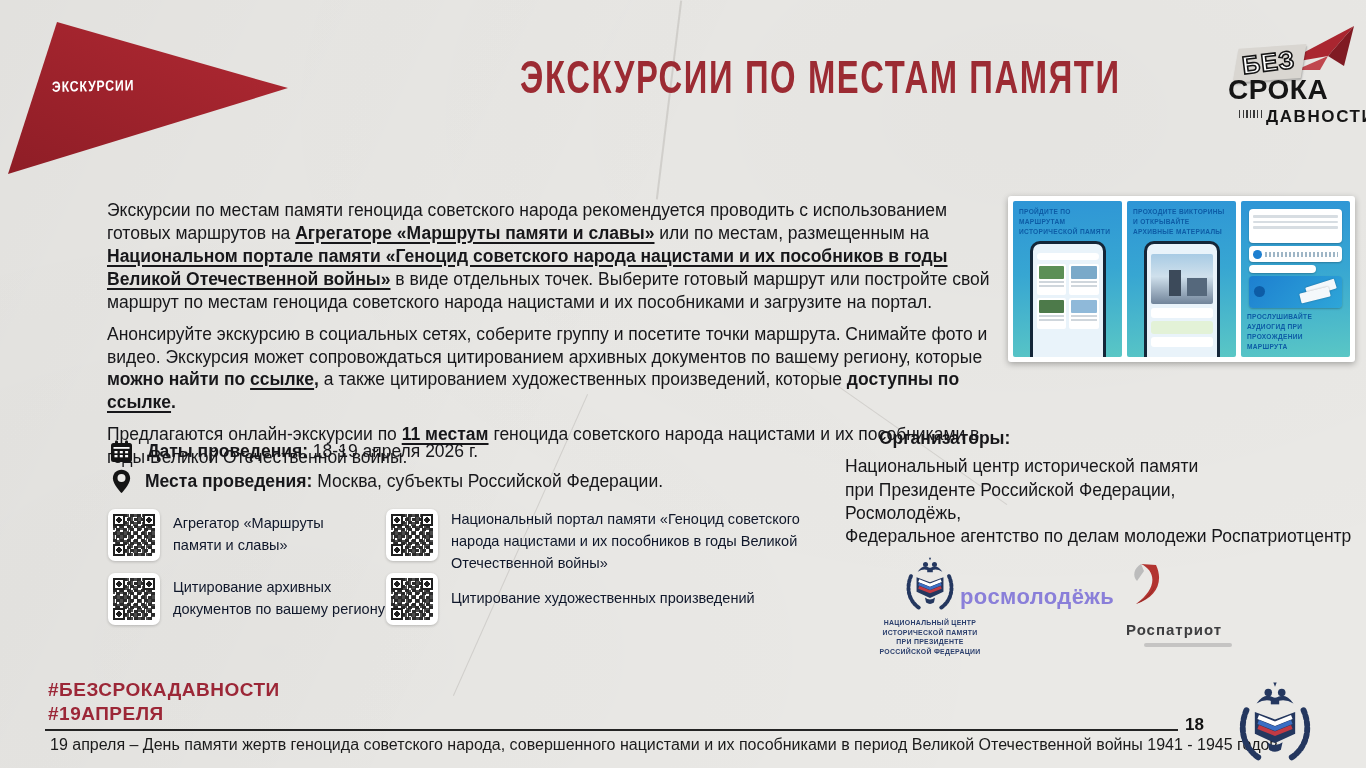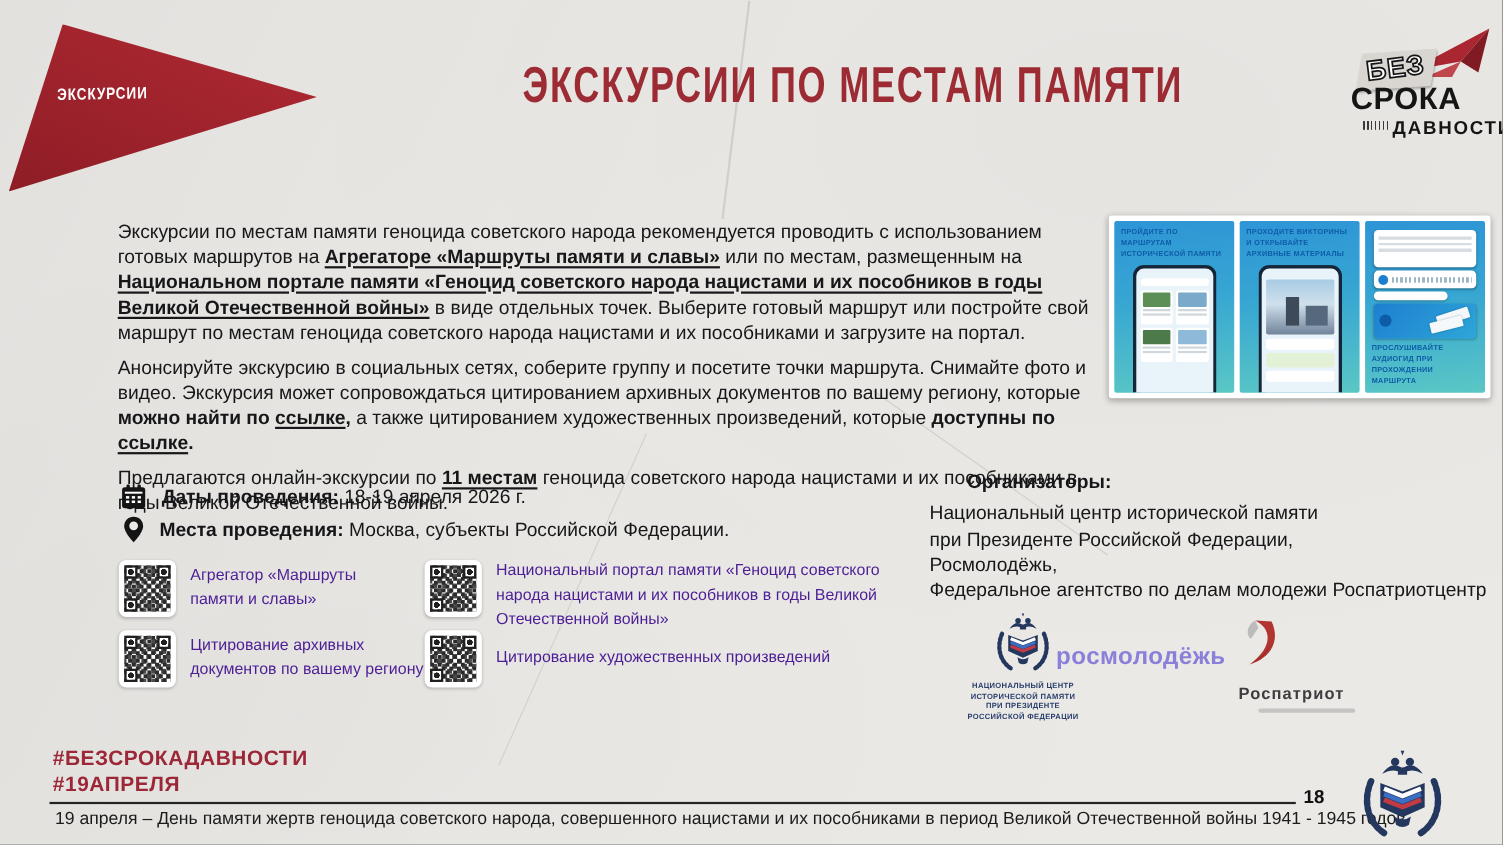"ЭКСКУРСИИ ПО МЕСТАМ ПАМЯТИ" .title { text-align: left -> right }
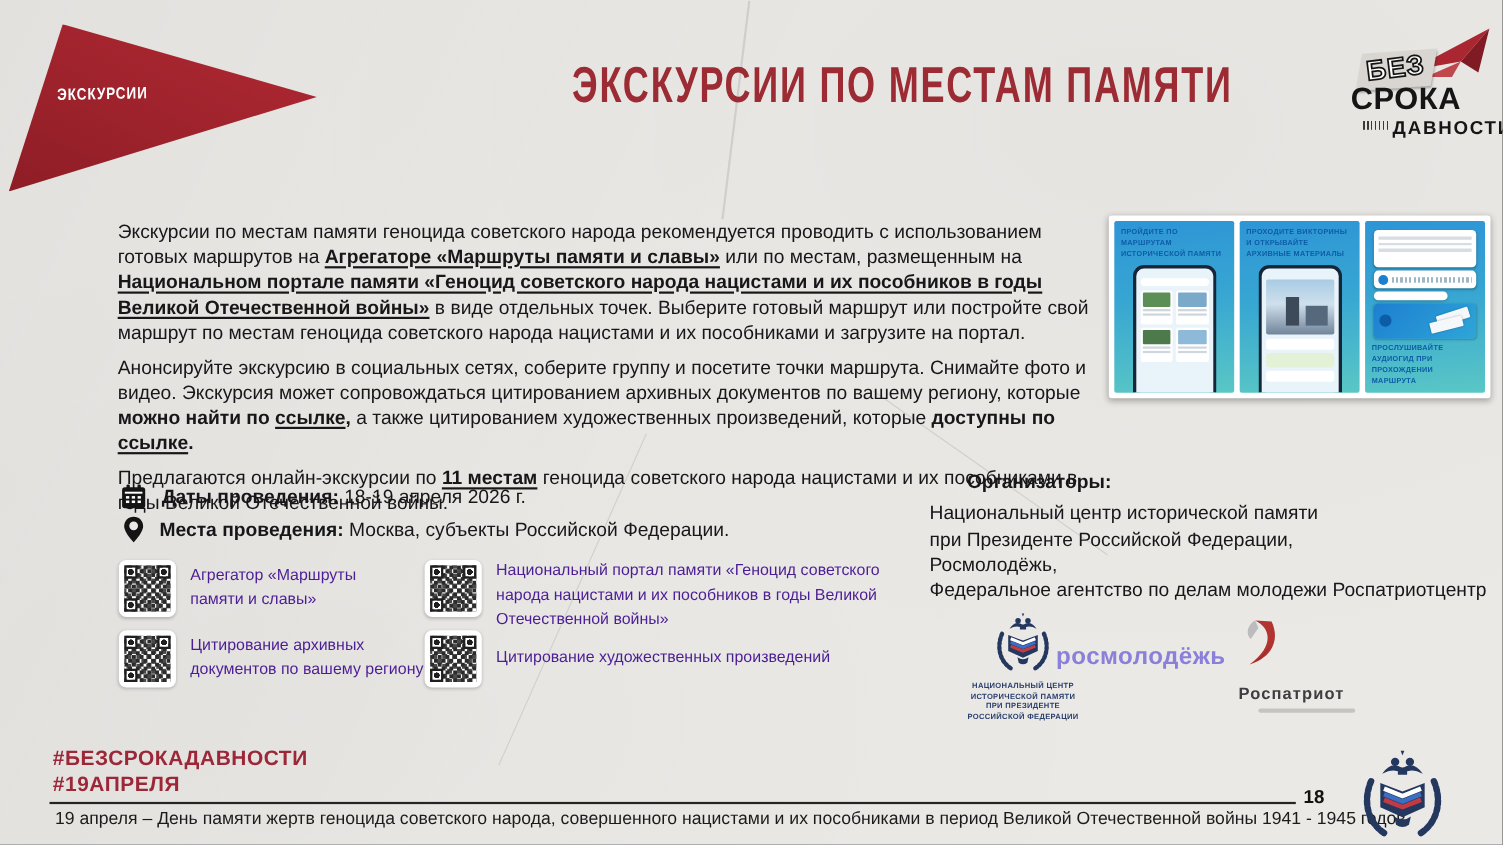"Агрегатор «Маршруты памяти и славы»" .qr-label { color: #4c1d95 -> #0f172a }
